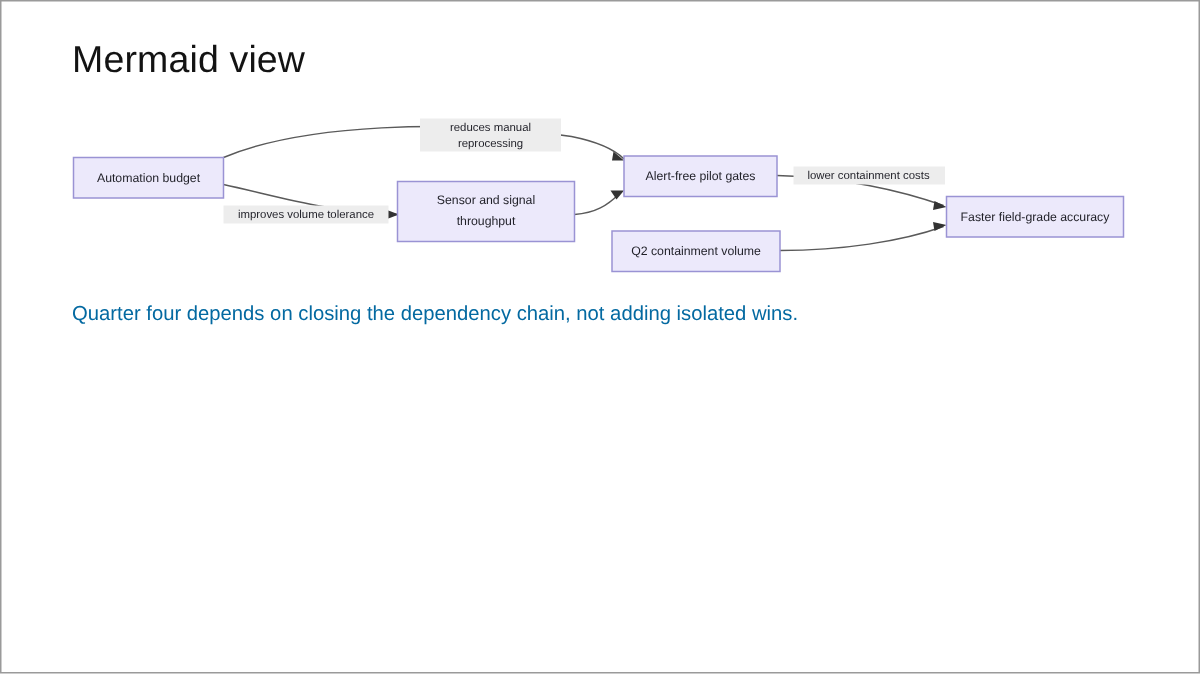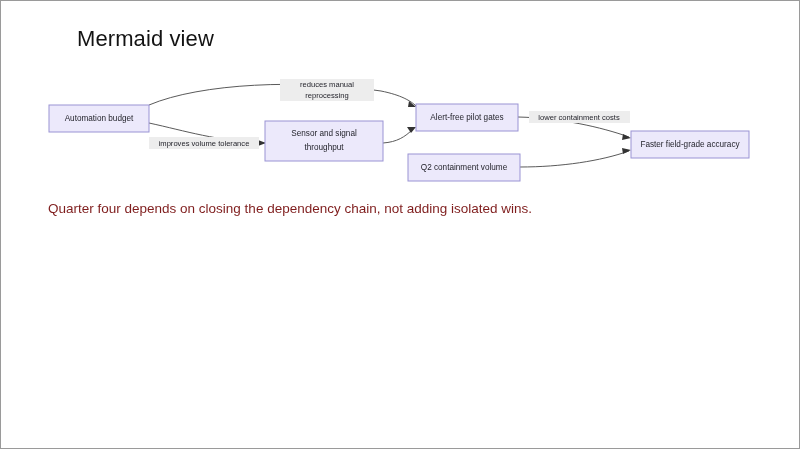"Mermaid view" #slide-title { font-size: 22px -> 25px; margin-left: 29px -> none }
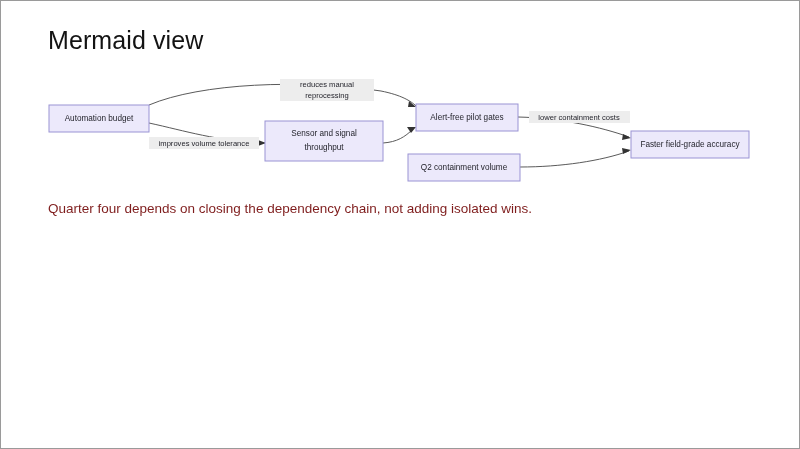"Quarter four depends on closing" #caption { color: #7f1d1d -> #0369a1 }
